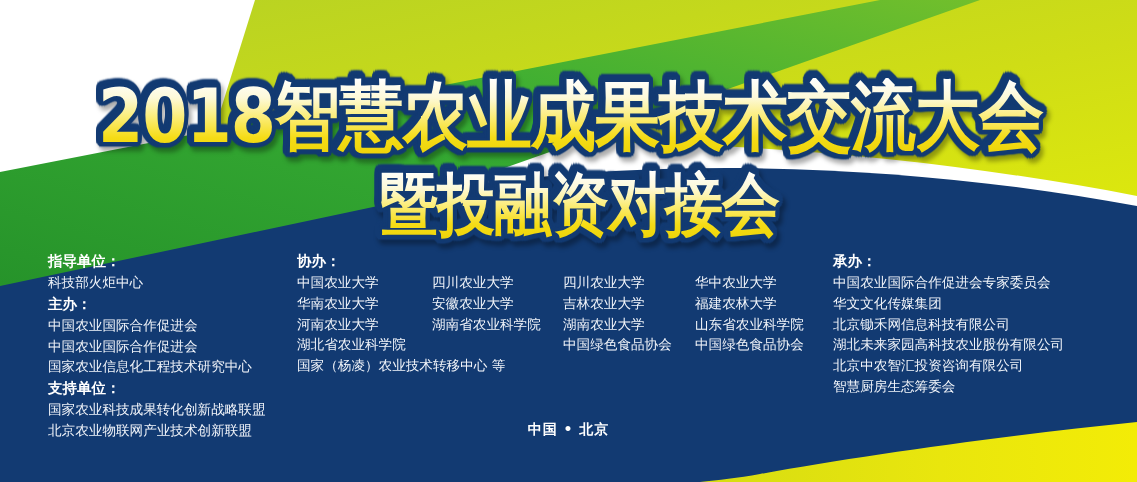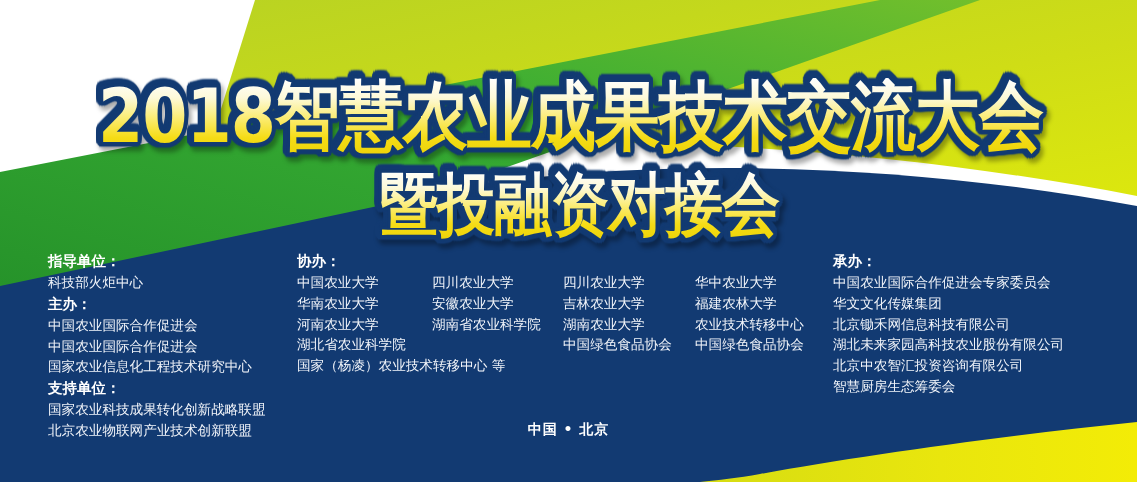"农业技术转移中心" div.itm { text: 农业技术转移中心 -> 山东省农业科学院 }
